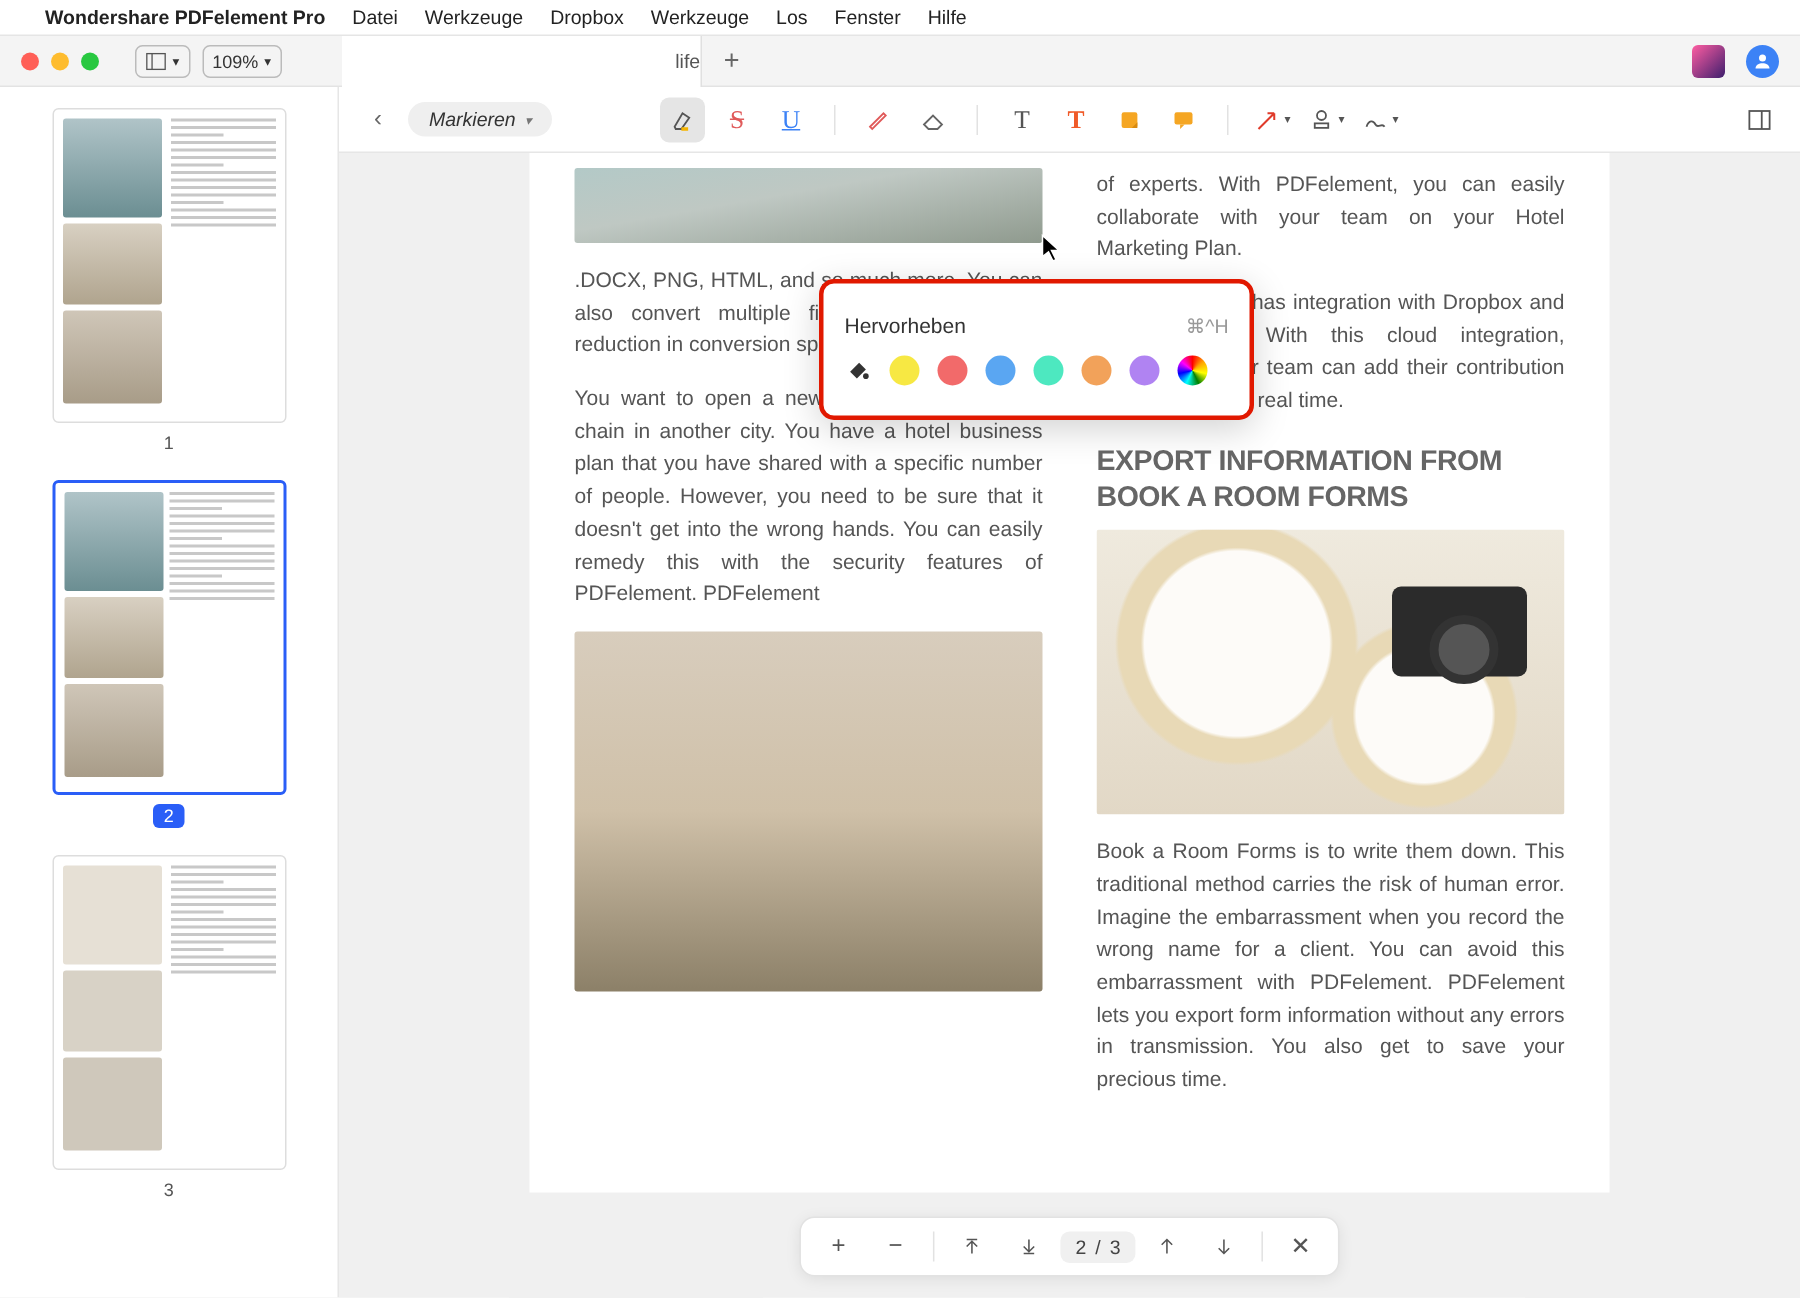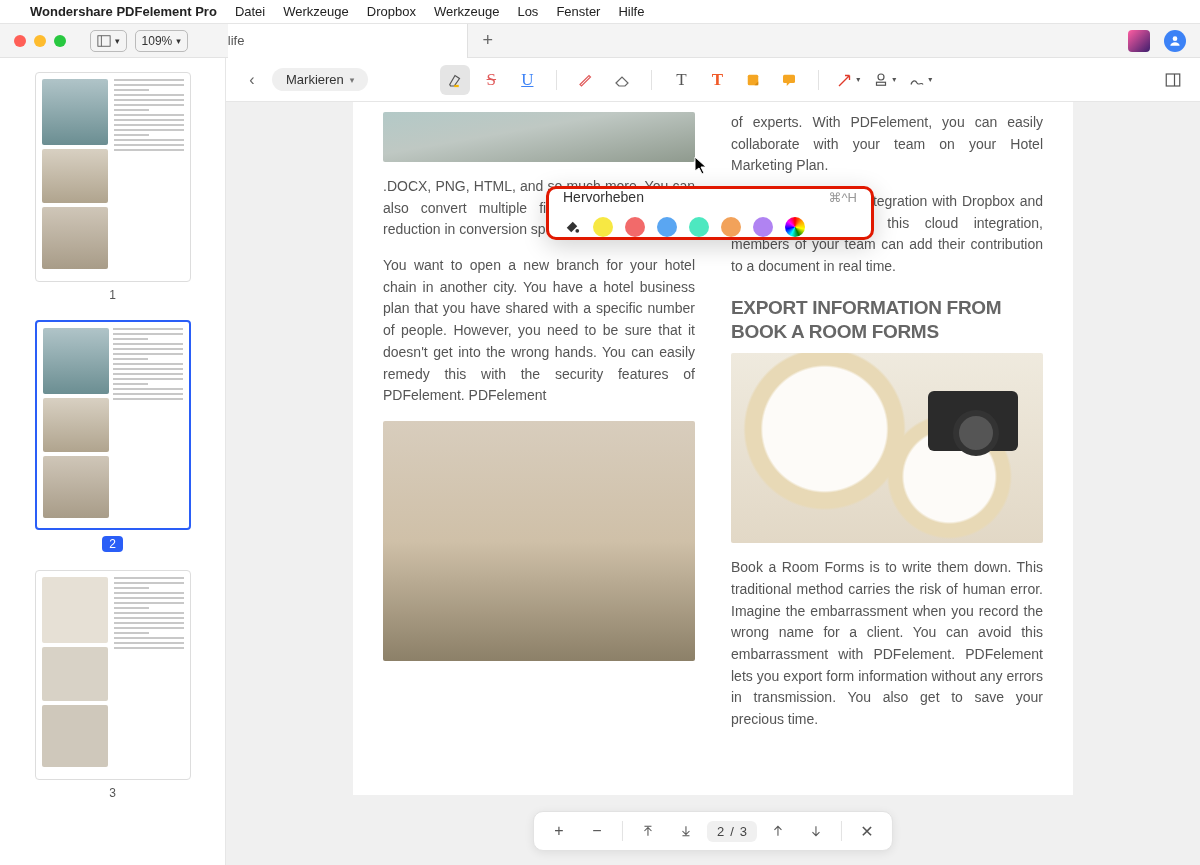"life" .tab { justify-content: flex-start -> flex-end }
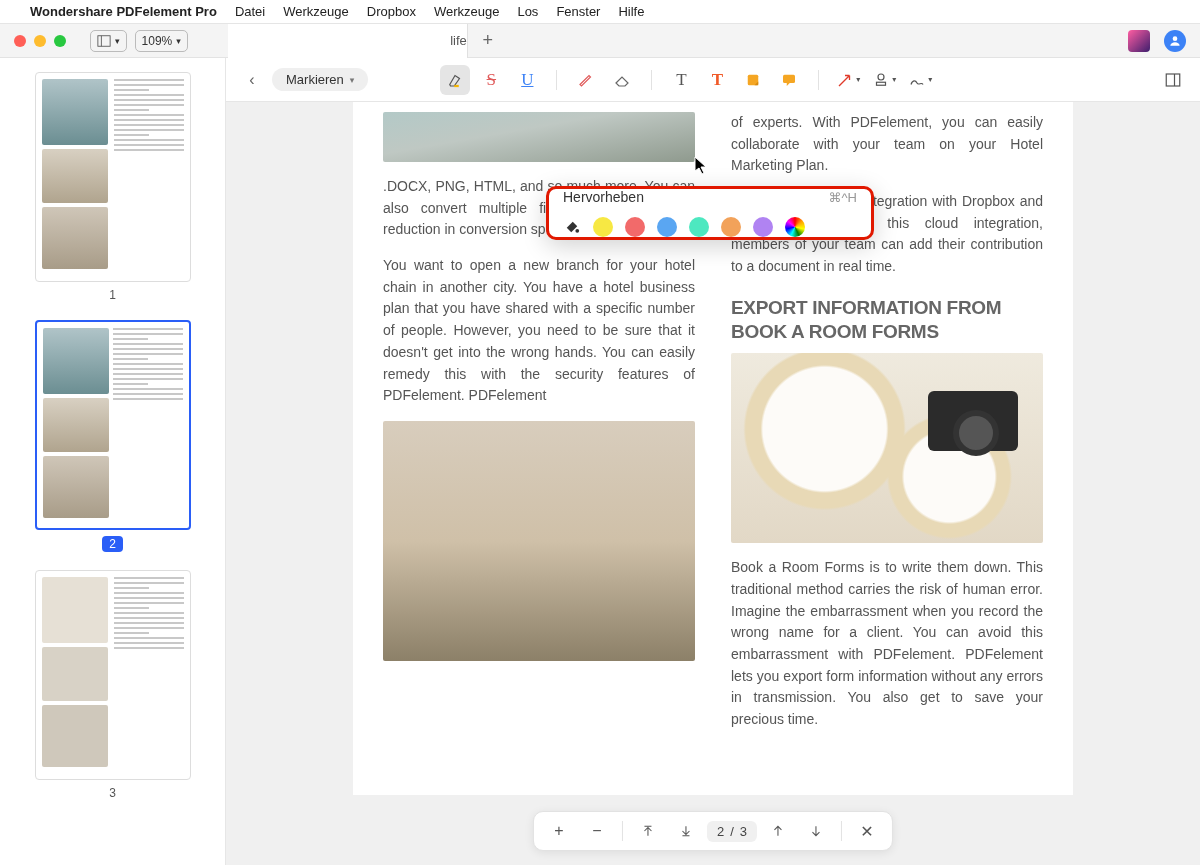"Markieren" .mark-pill { font-style: none -> italic }
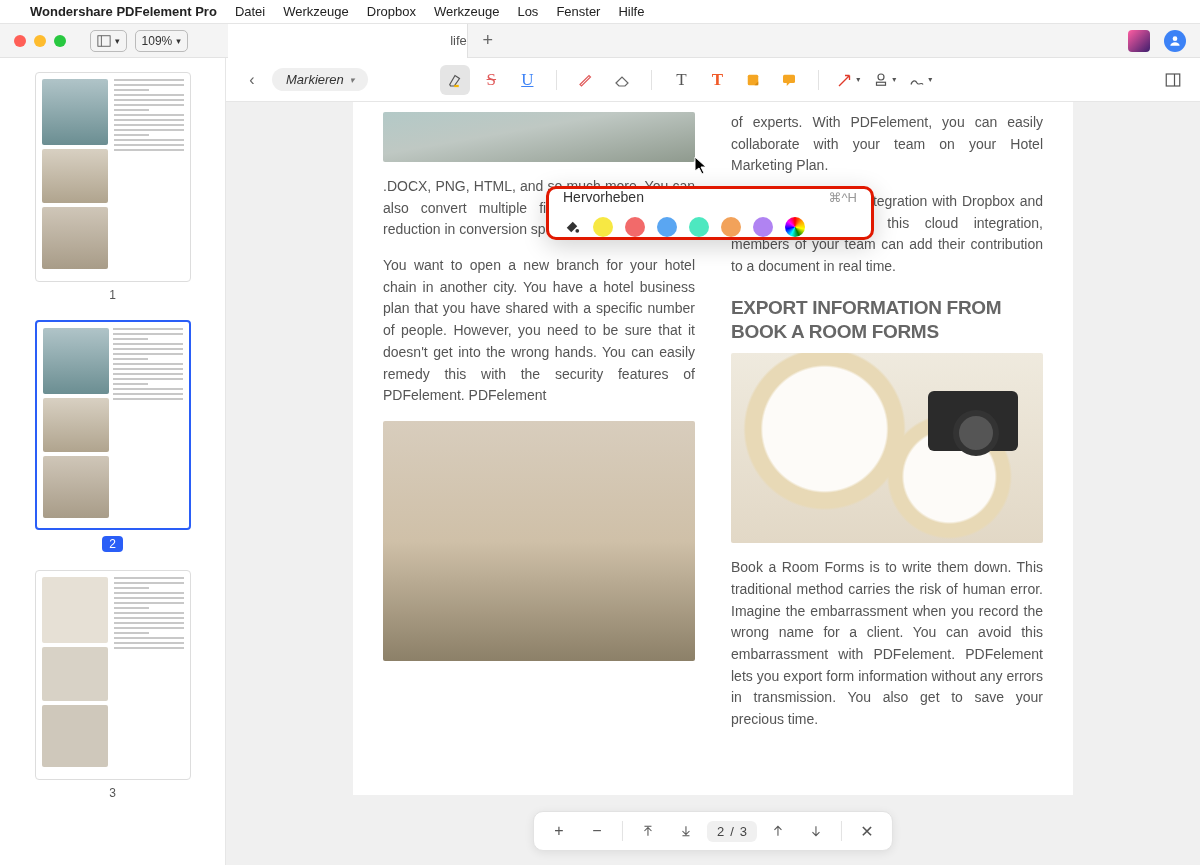"Hervorheben" .popup { padding: 0 14px -> 20px 14px; width: 328px -> 290px }
